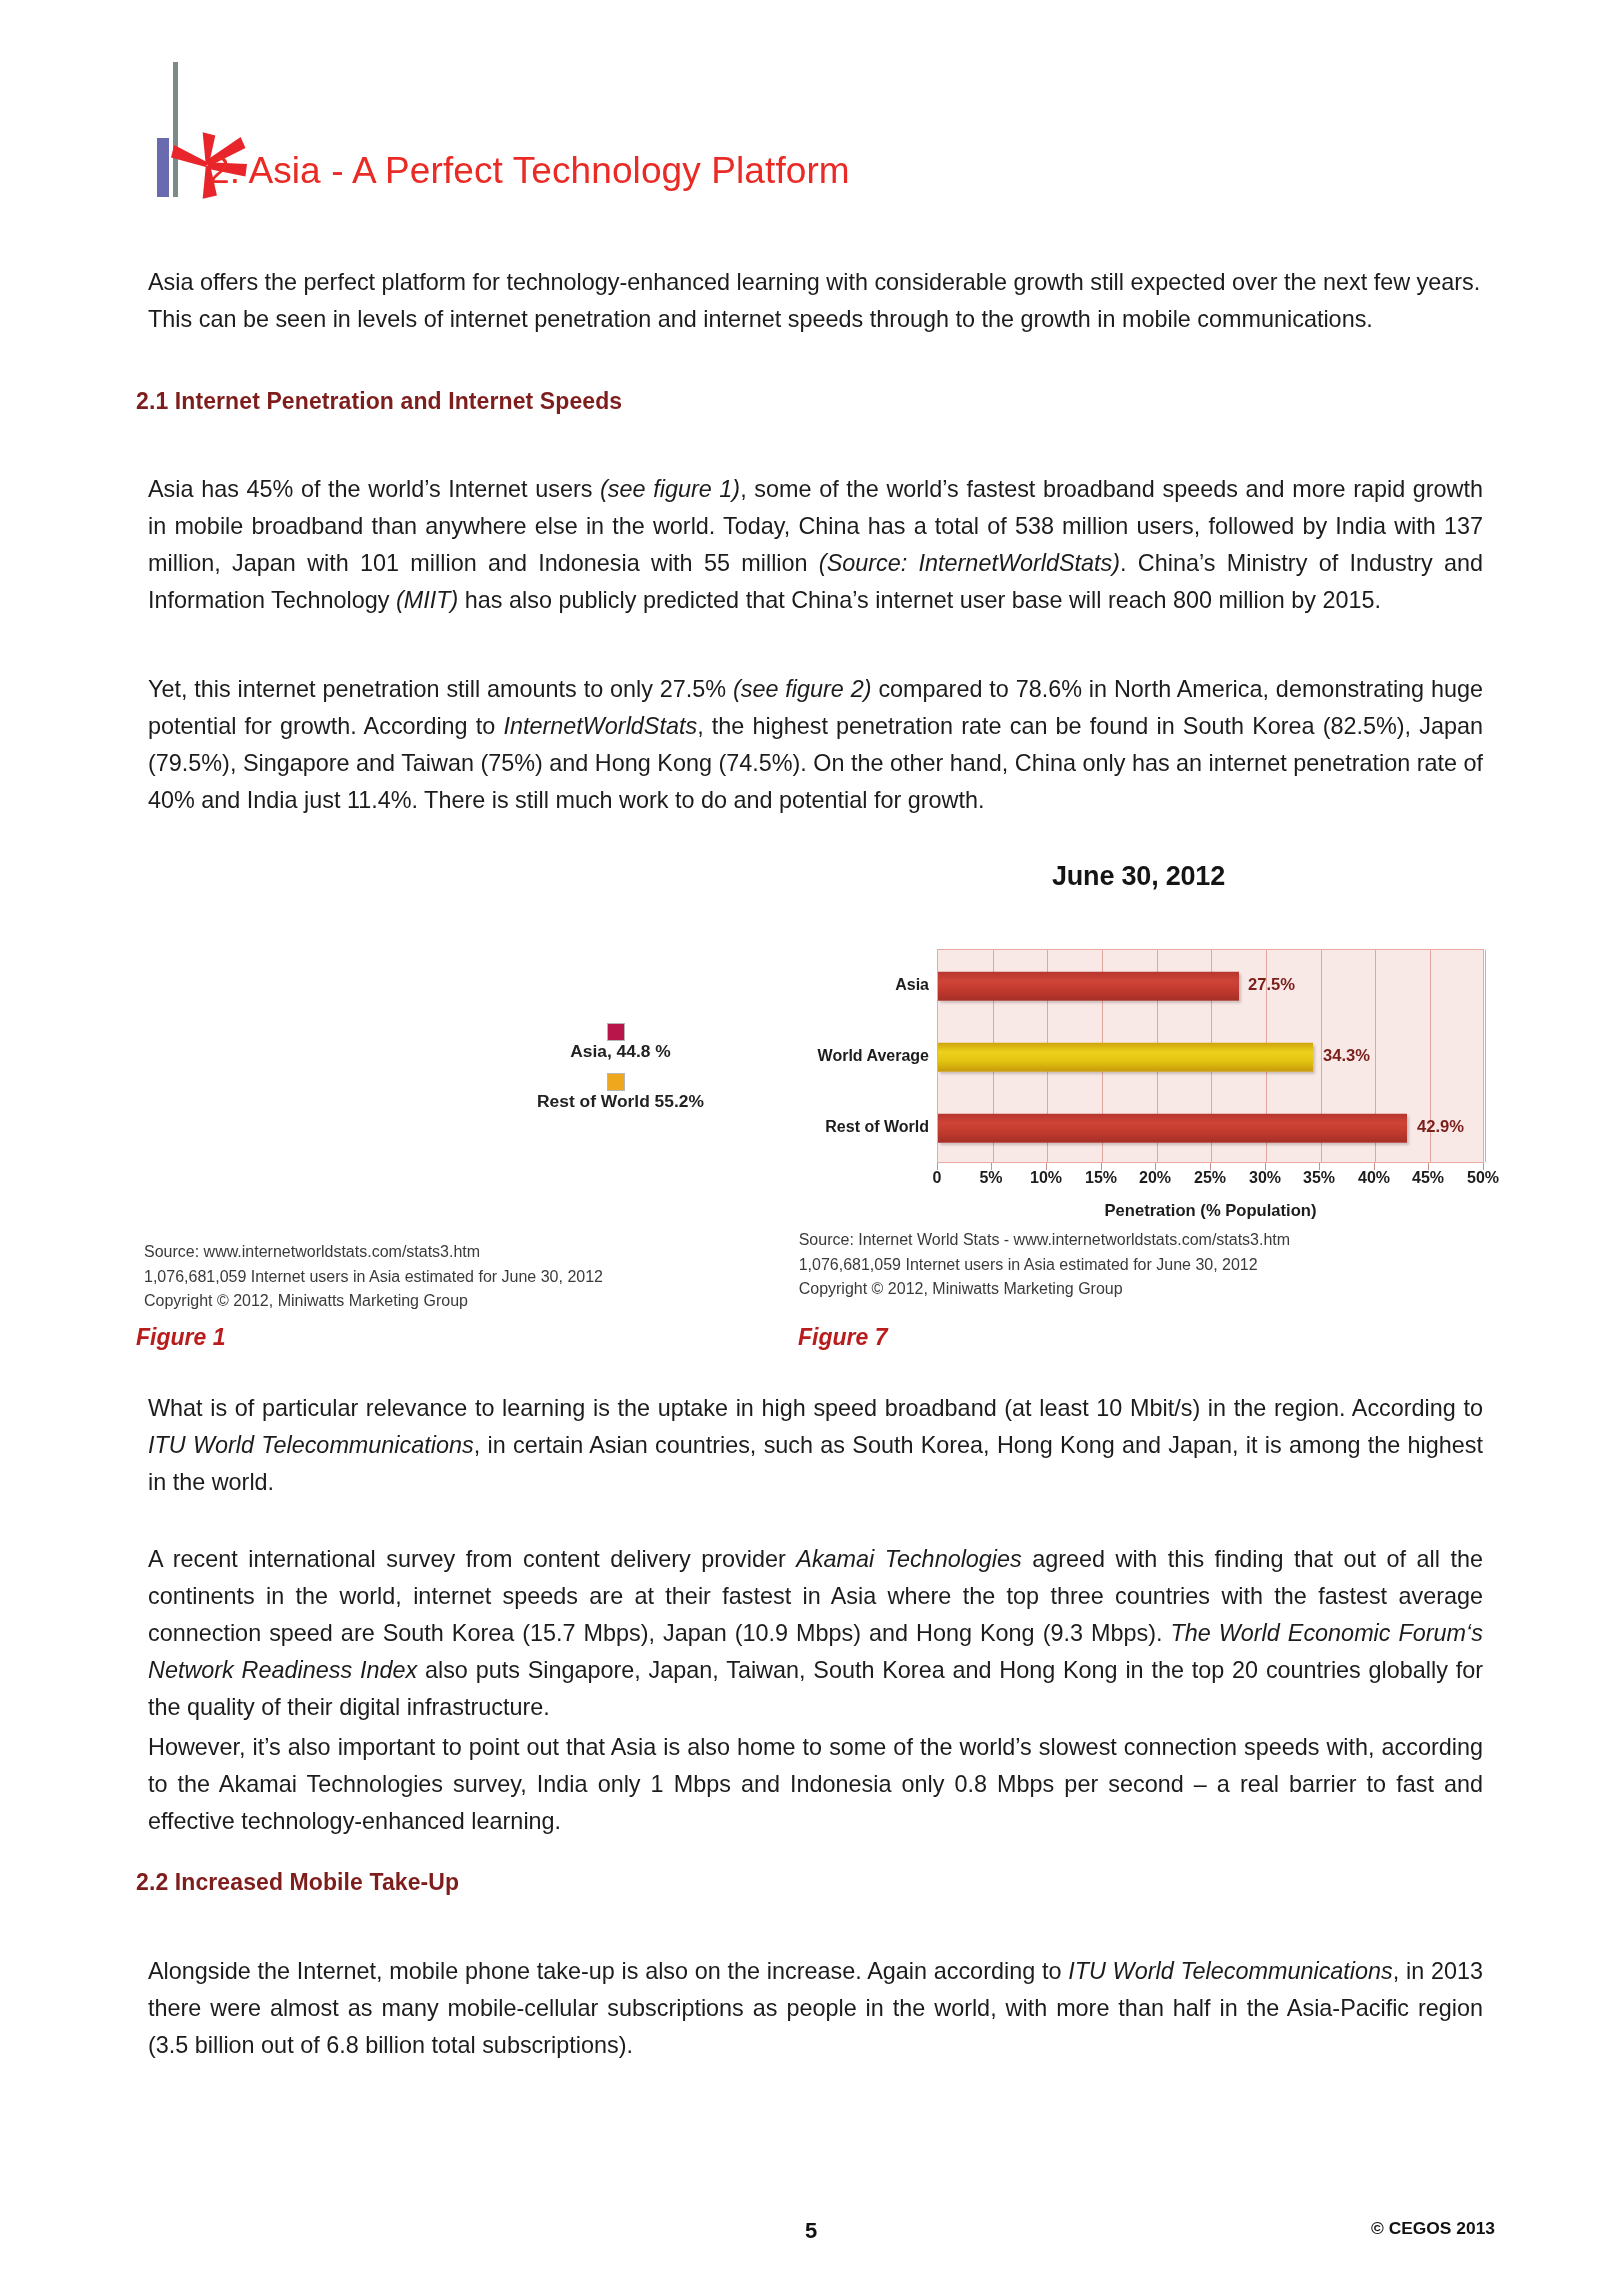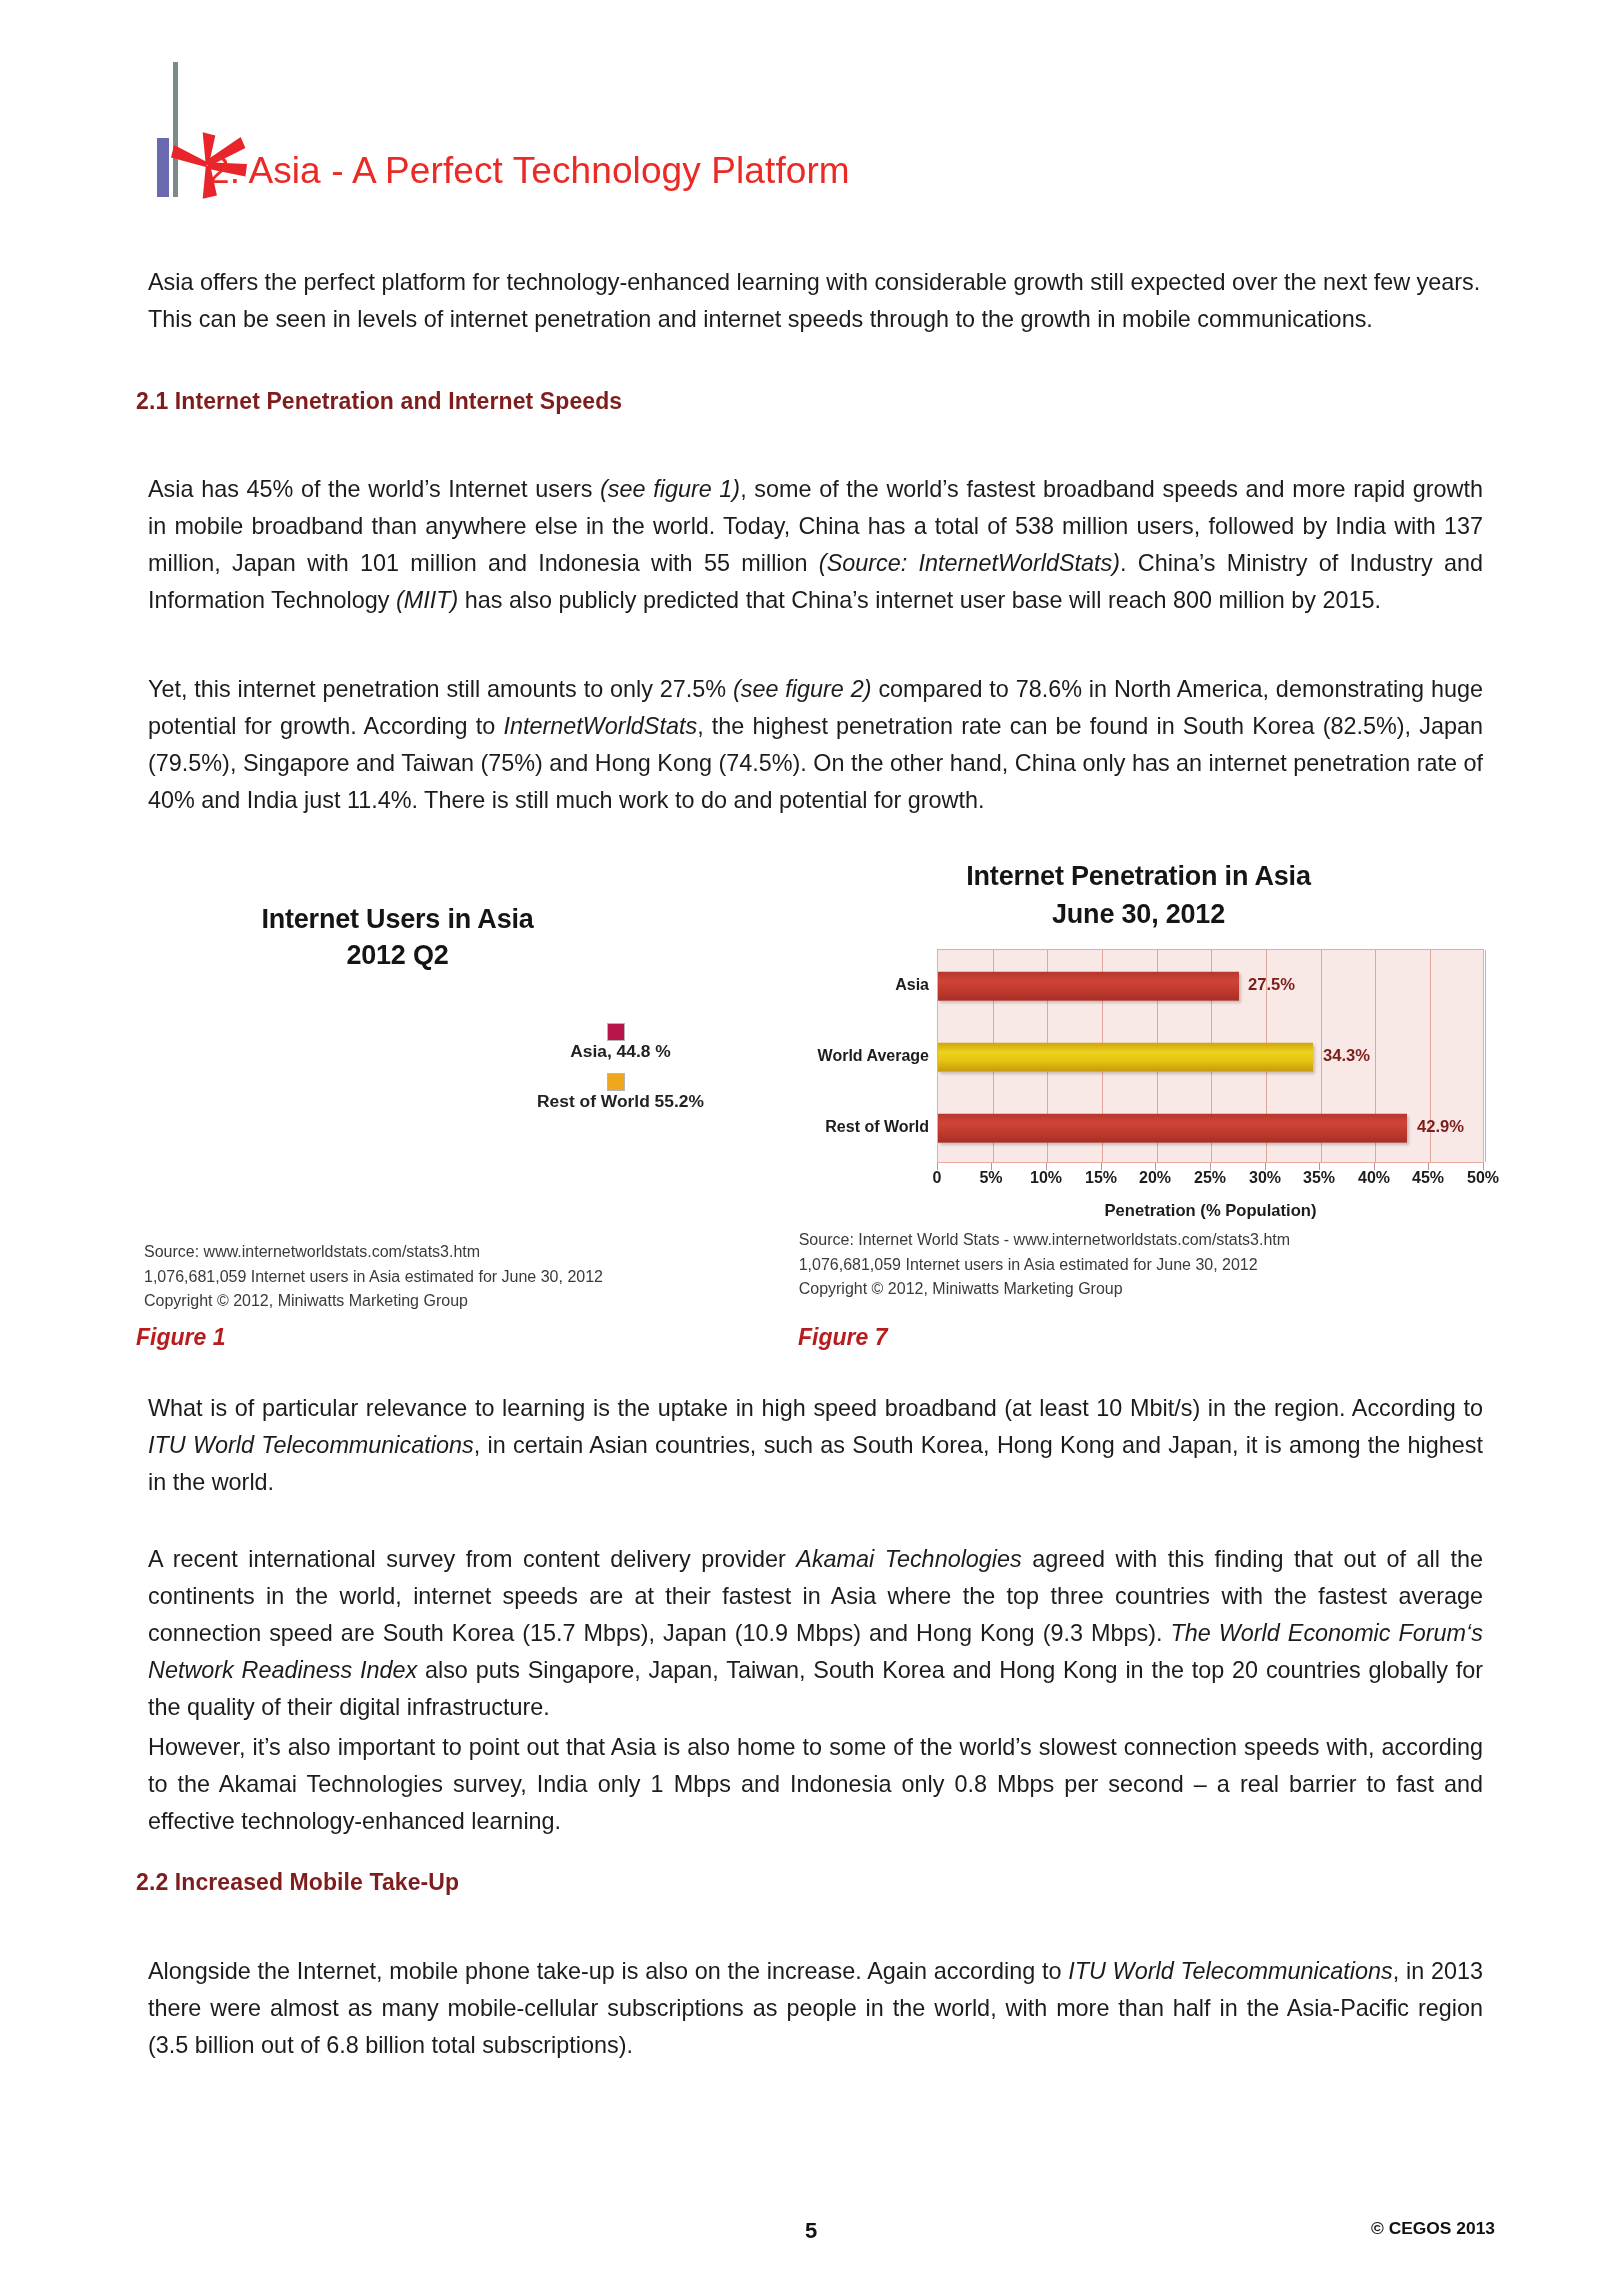"Internet Penetration in Asia" div { html: <div>Internet Penetration in Asia</div> -> none }
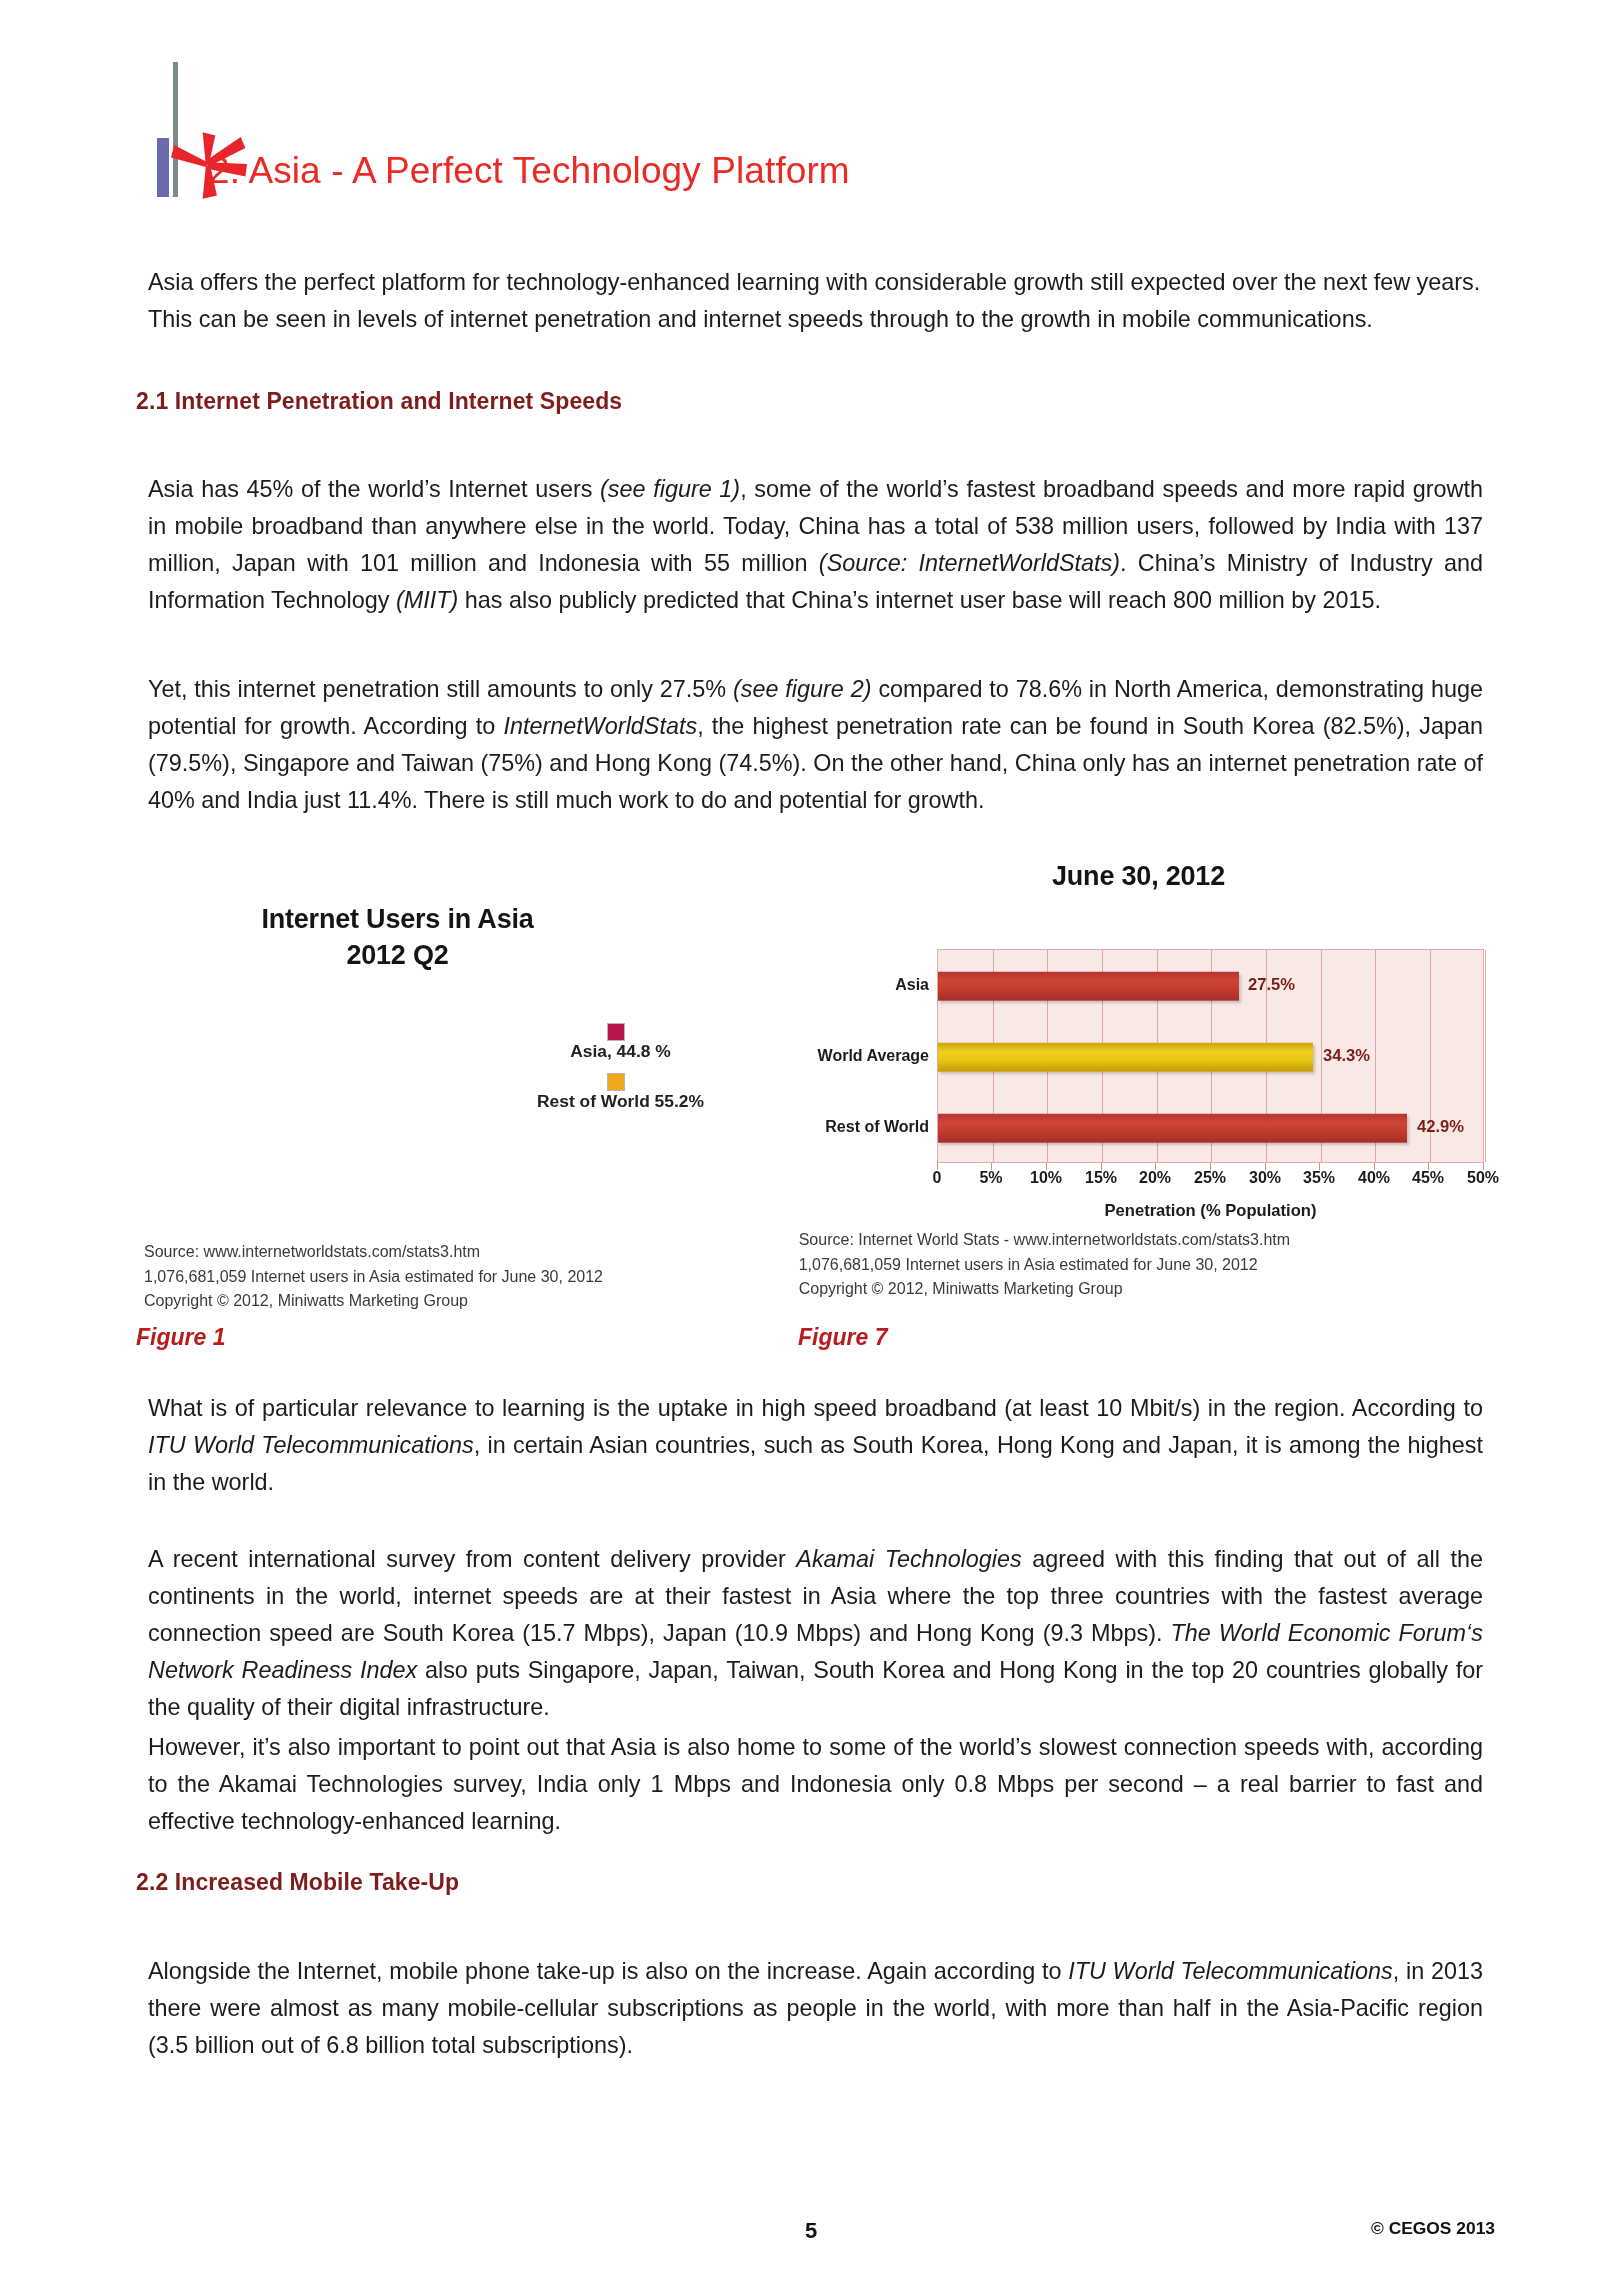"Internet Users in Asia" div.fig1-title { html: <div> <div>Internet Users in Asia</div> <div>2012 Q2</div> </div> -> none }
